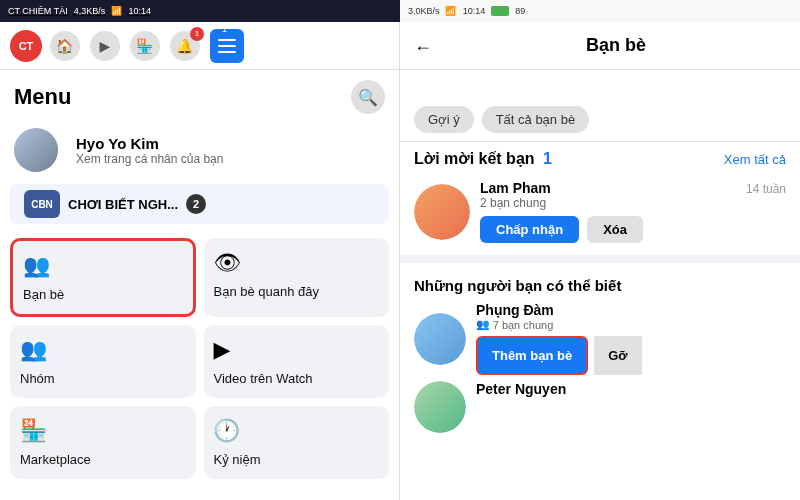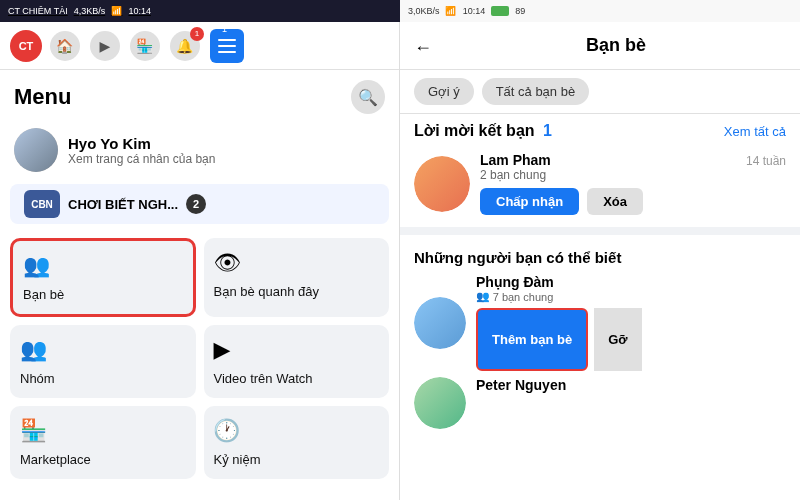"Gợi ý" .filter-tab { margin-top: none -> 28px }
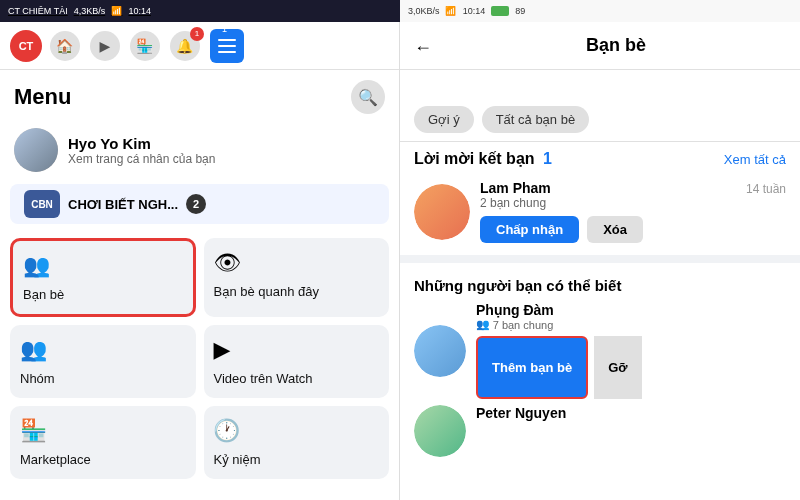"Hyo Yo Kim" .user-profile { gap: 10px -> 18px }
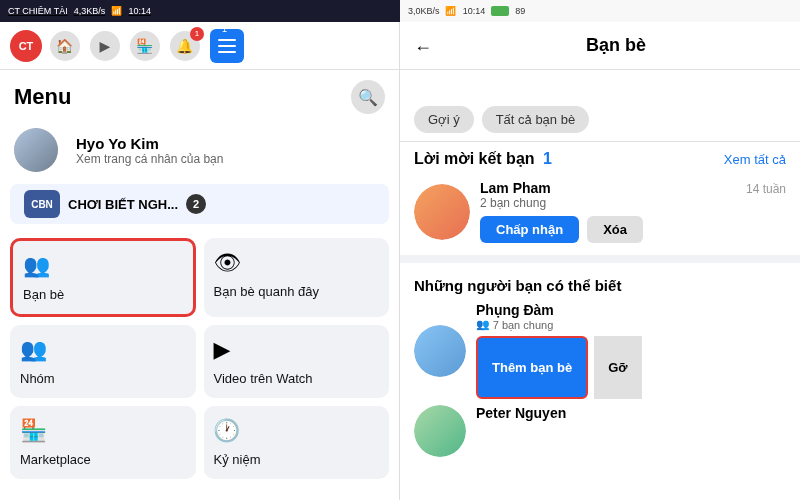"Thêm bạn bè" .btn-add { padding: 22px 14px -> 10px 14px }
